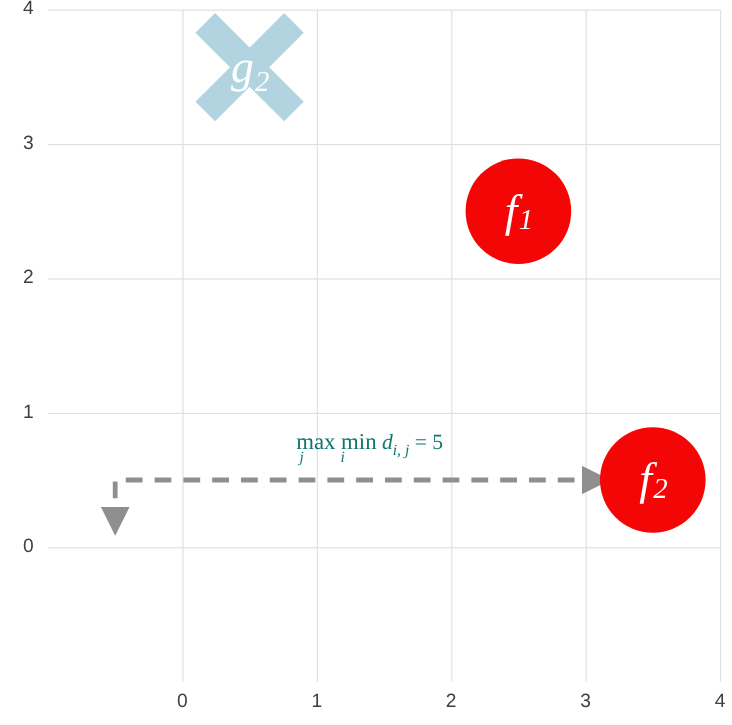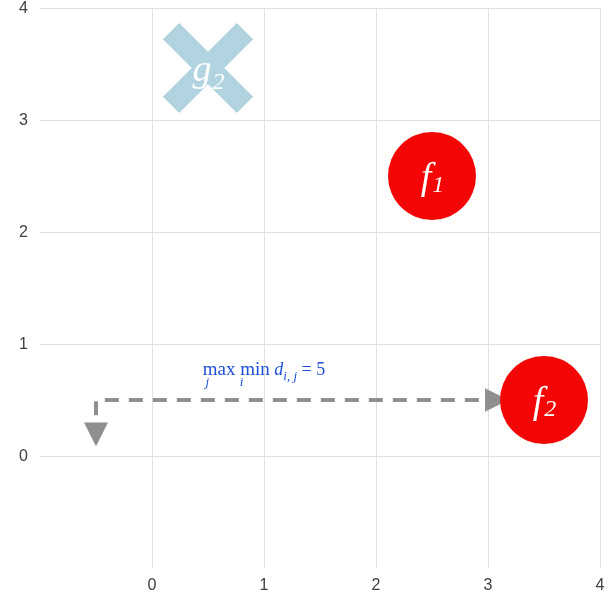"g2" div.marker { top: 60px -> 48px }
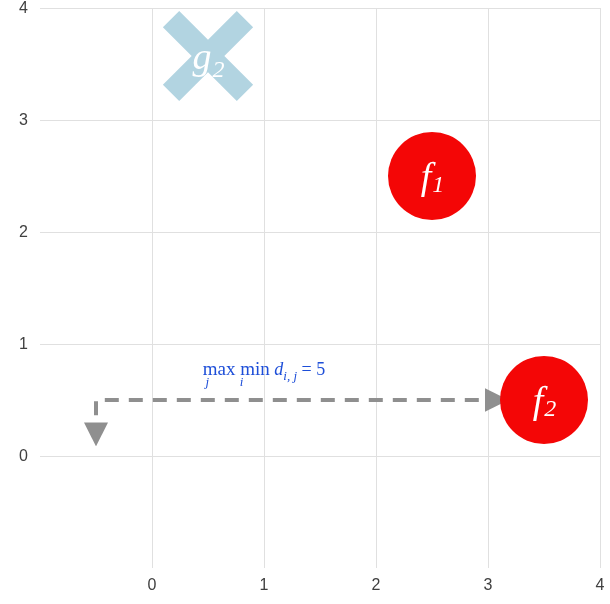"maxj mini di, j =" .annotation { color: #1d4ed8 -> #0f766e; margin-left: none -> 44px }
